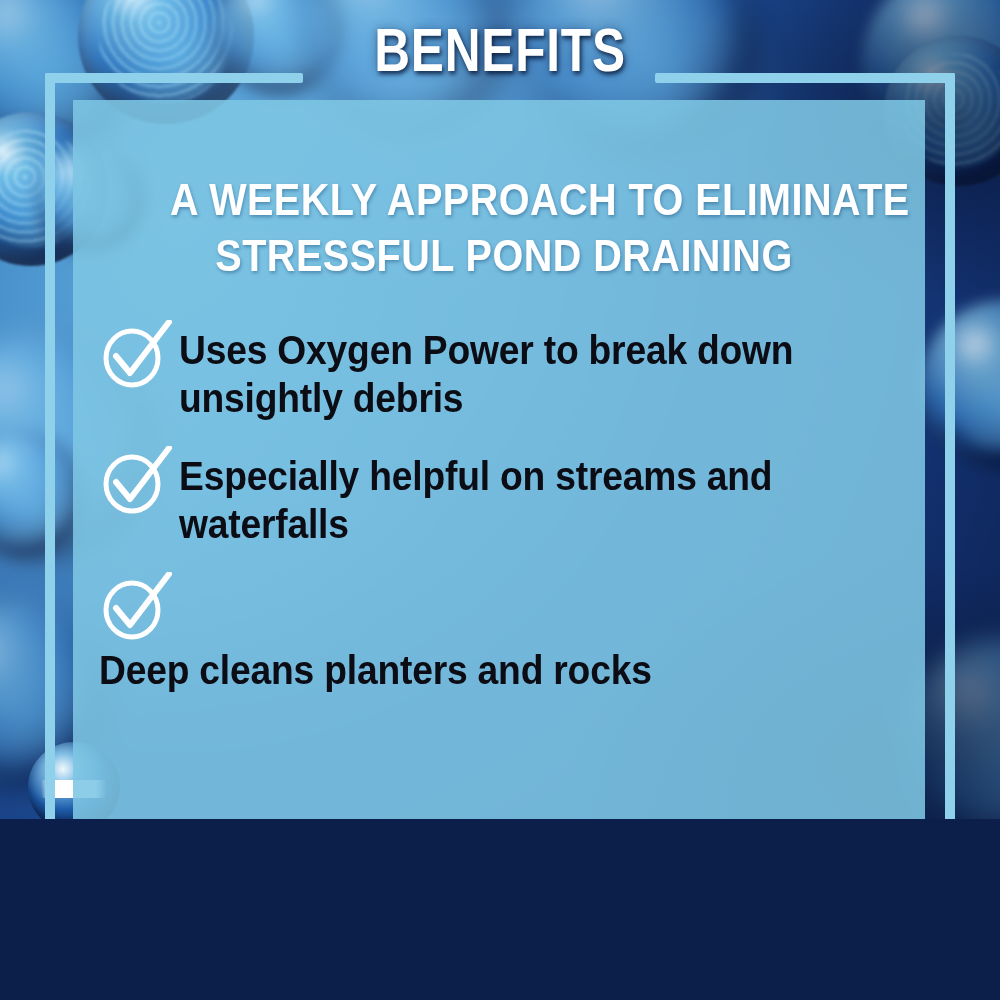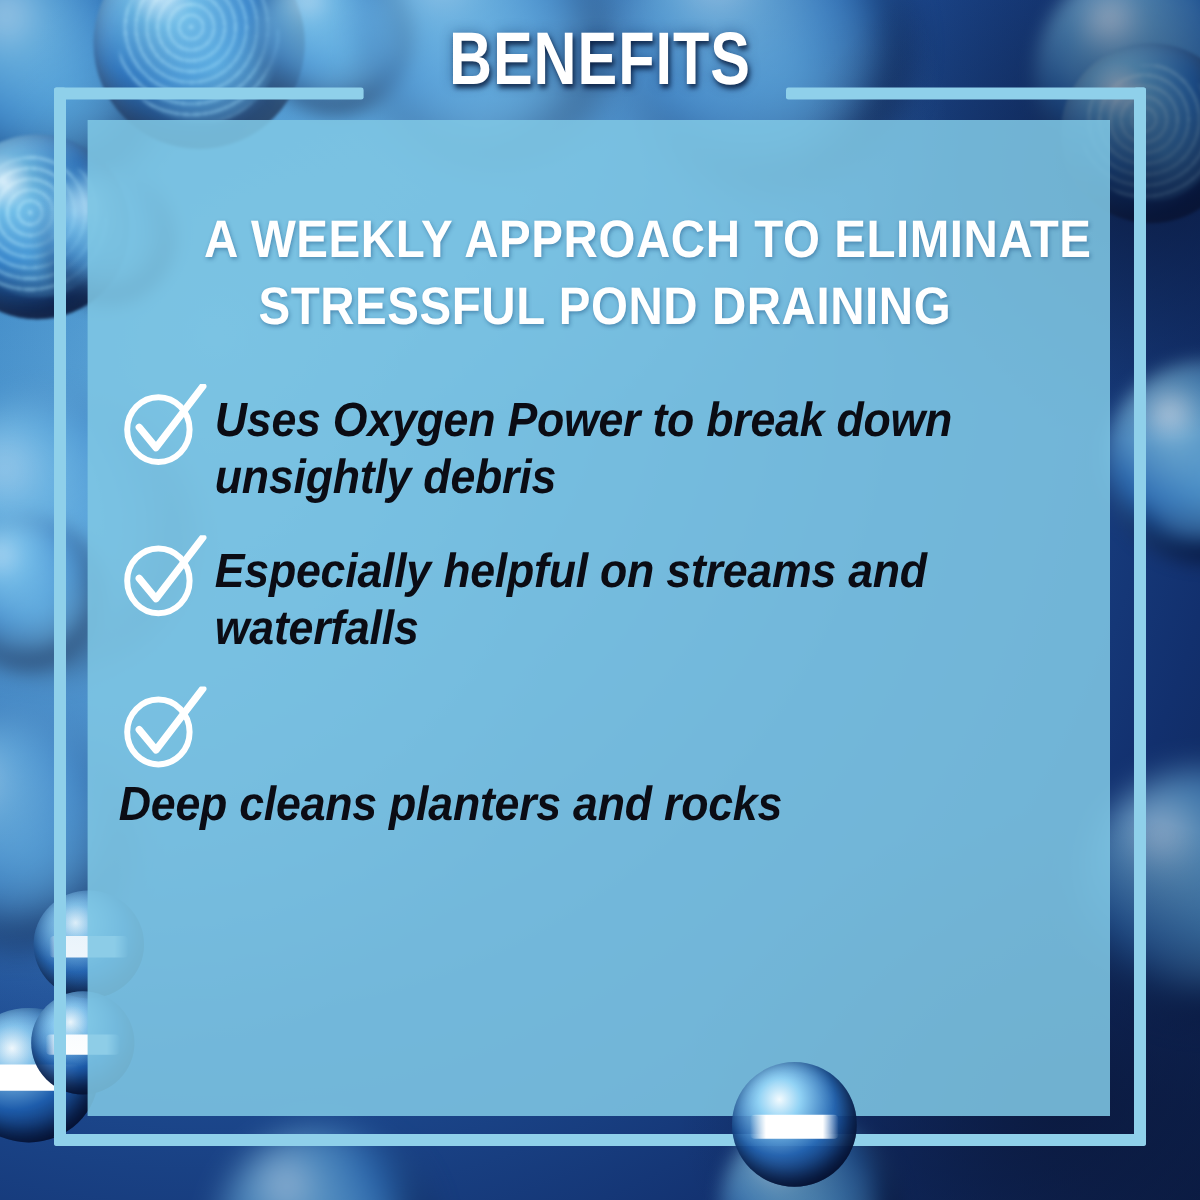"BENEFITS" #poster { height: 1000px -> 819px }
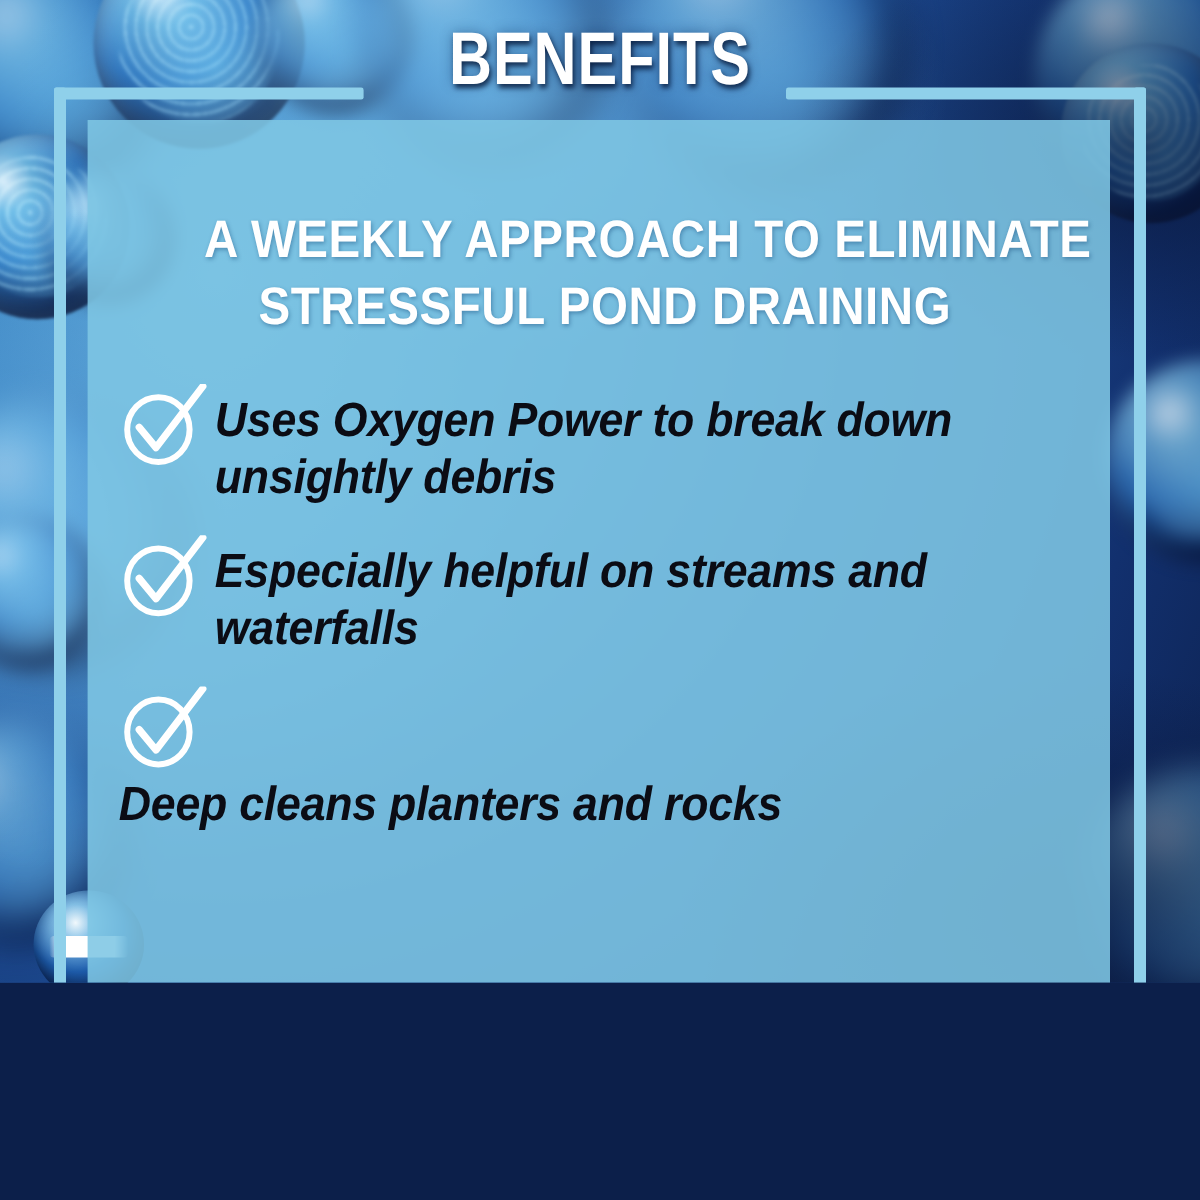"Uses Oxygen Power to break" .bullets { font-style: italic -> none }
